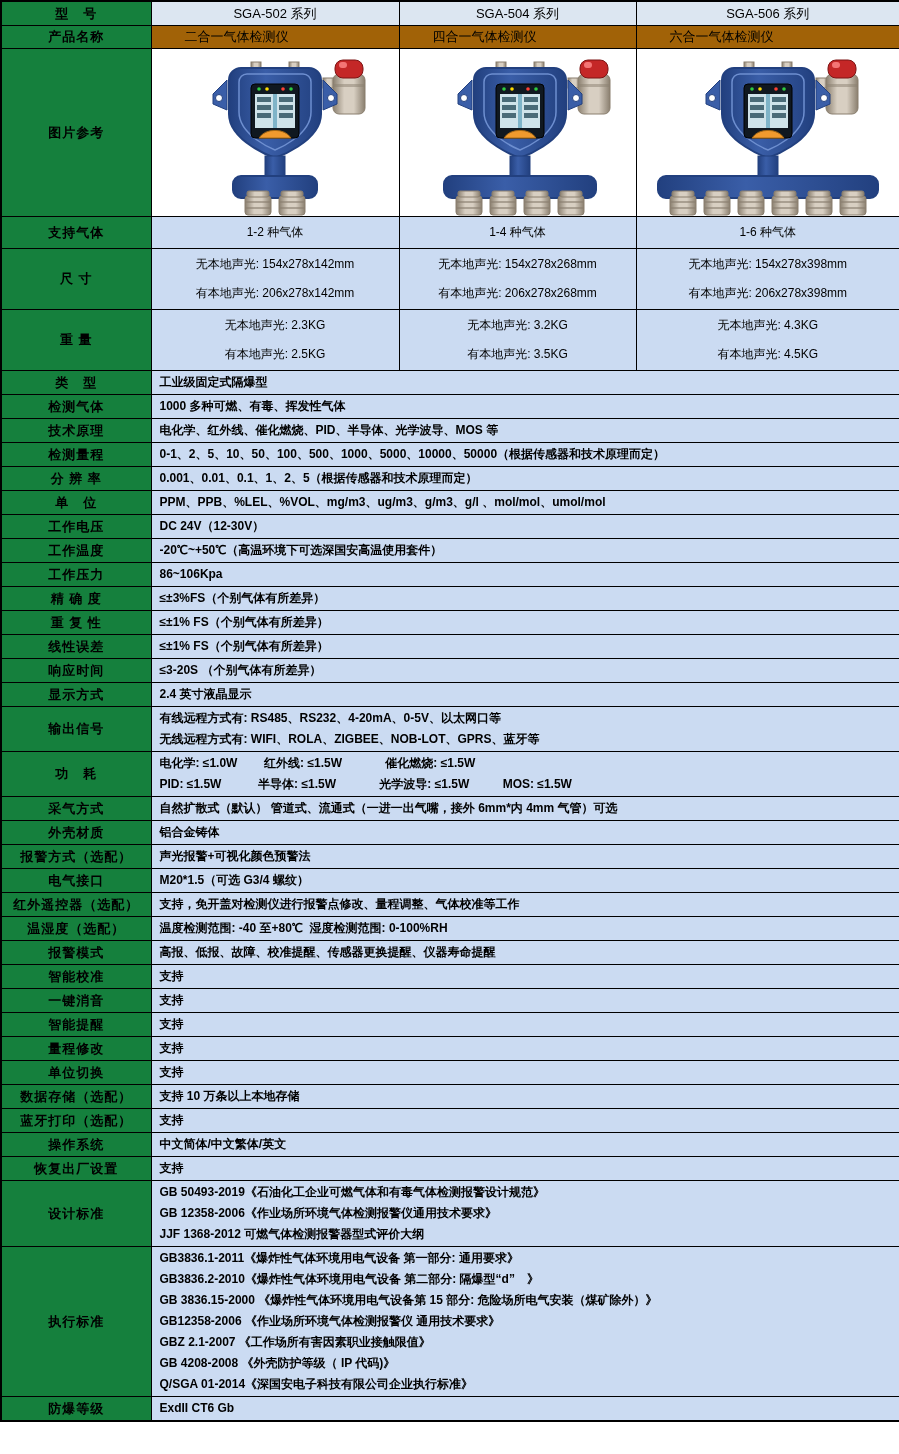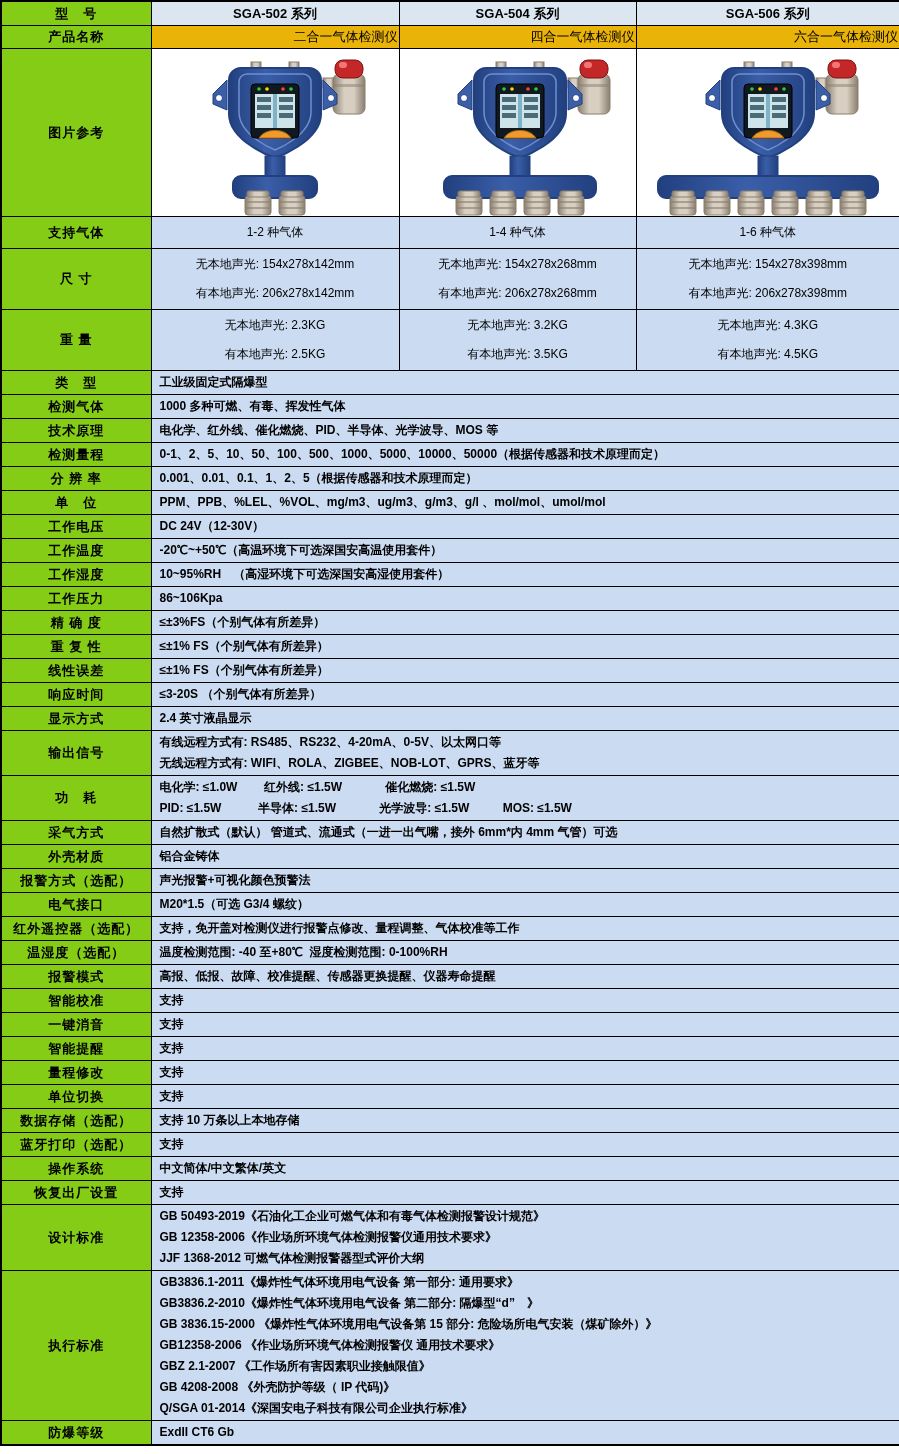"型 号" .label-cell { background: #84cc16 -> #15803d }
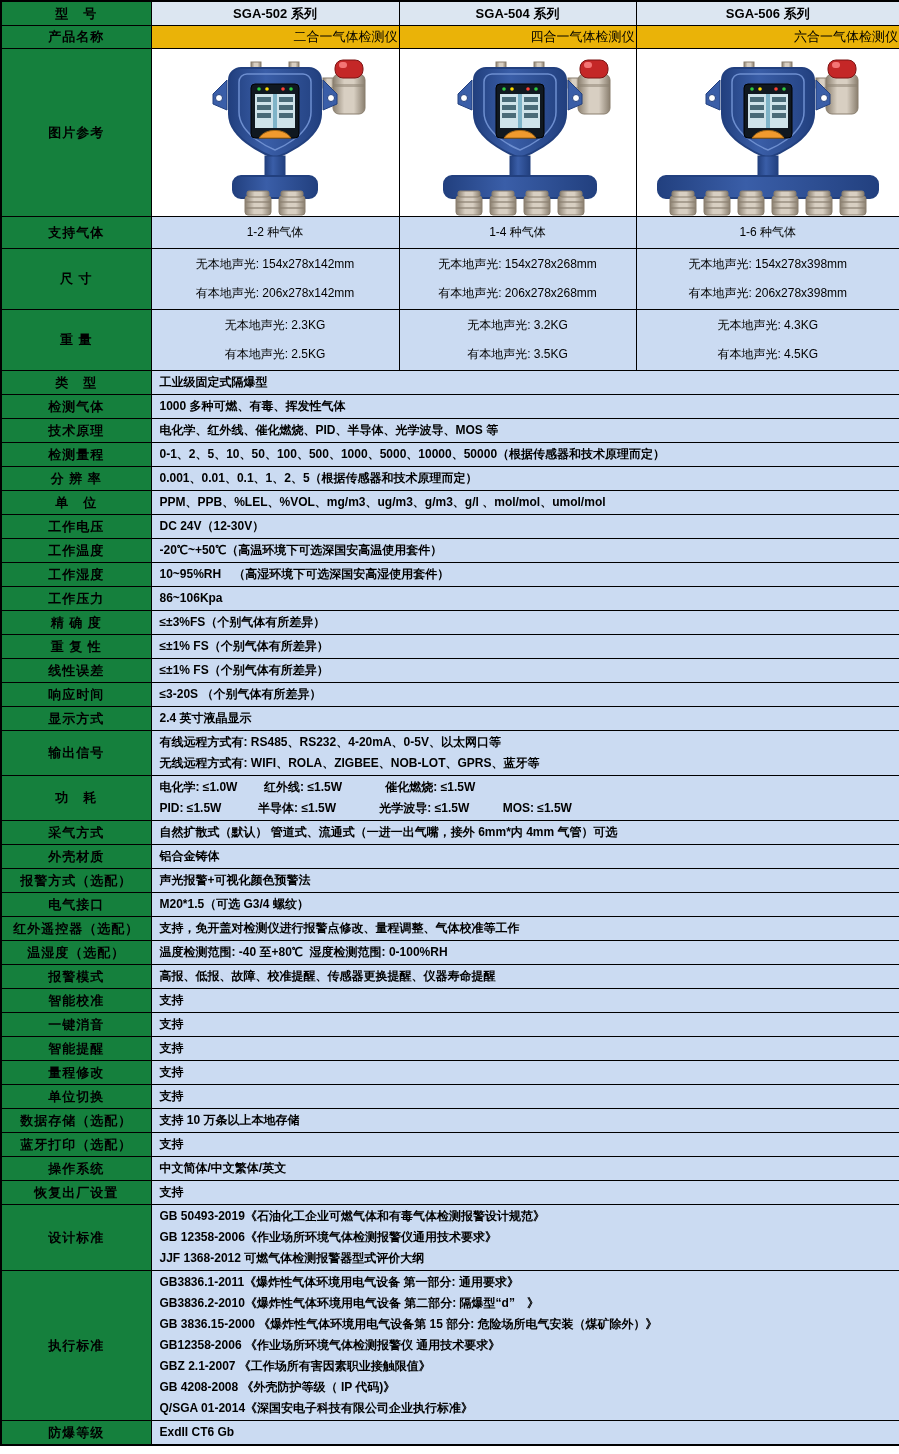"SGA-502 系列" .head-val { font-weight: bold -> normal }
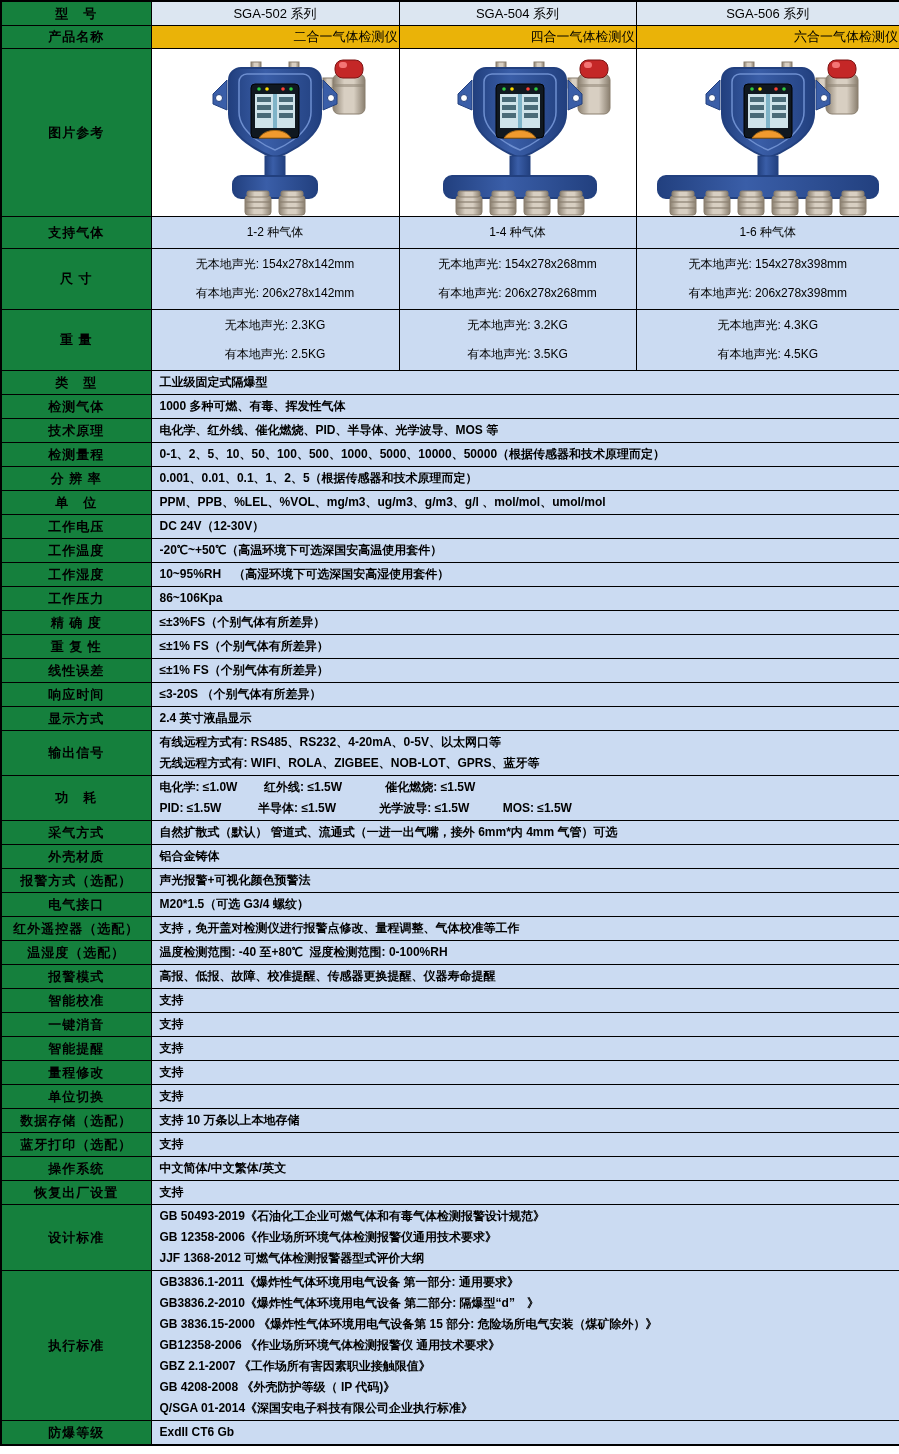"二合一气体检测仪" .sub-val { background: #eab308 -> #a16207; text-align: right -> left }
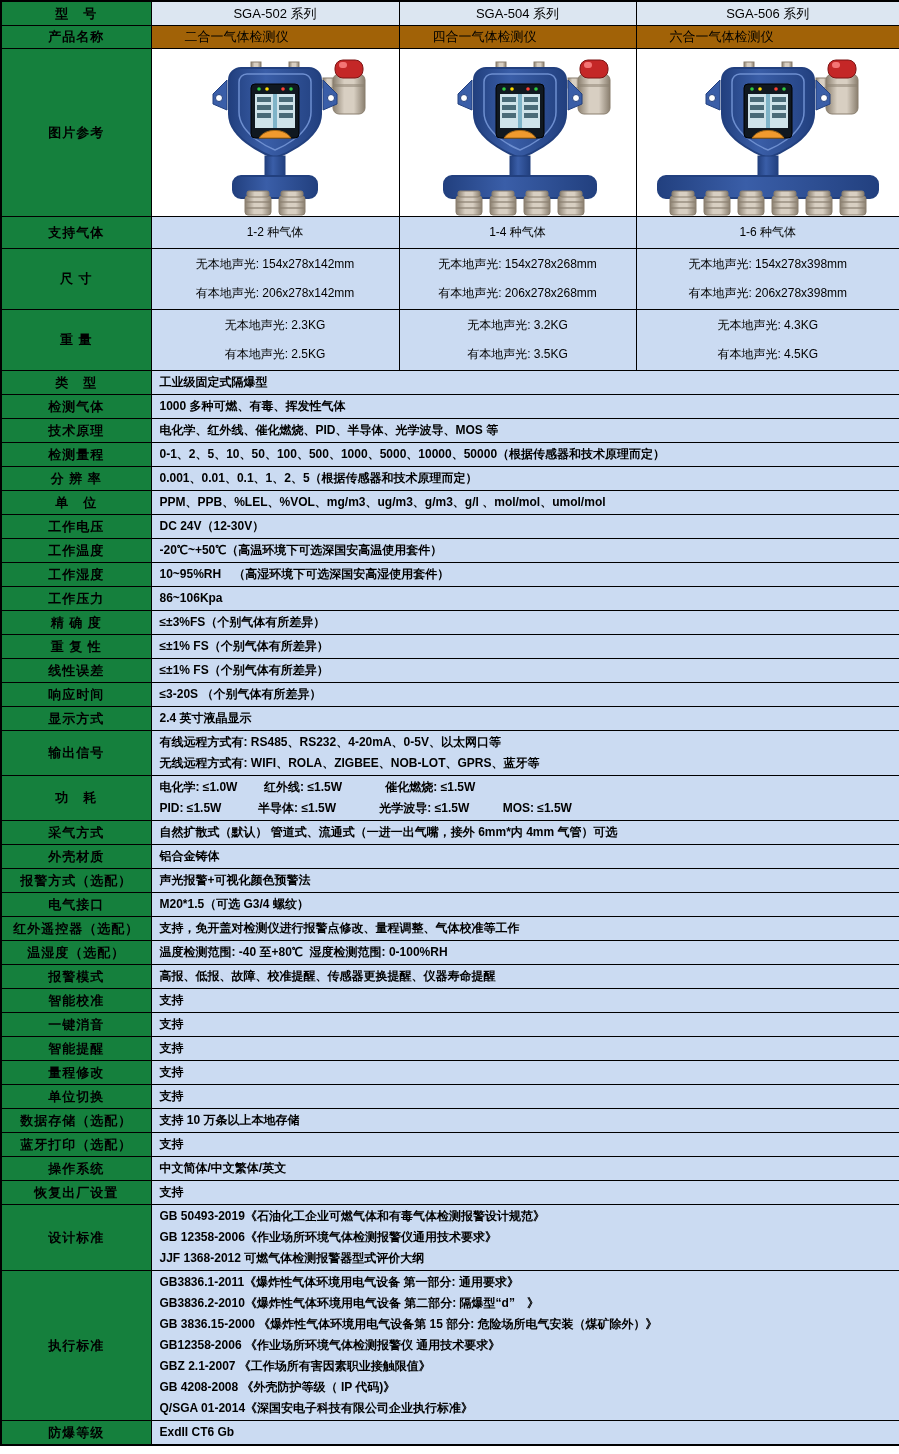"工作湿度" tr { html: <tr> <td>工作湿度</td> <td> <div>10~95%RH （高湿环境下可选深国安高湿使用套件）</div> </td> </tr> -> none }
